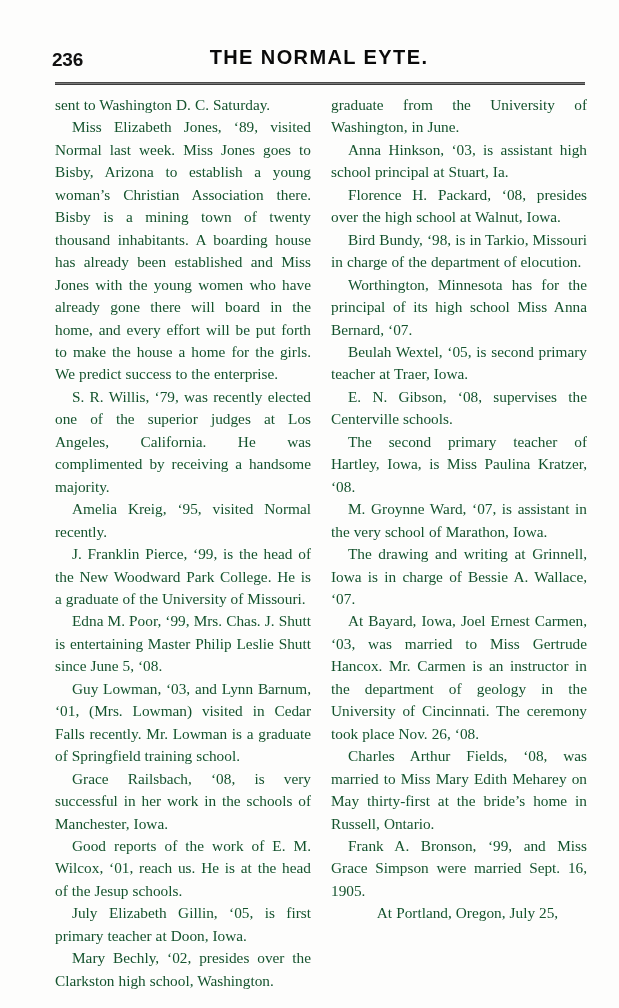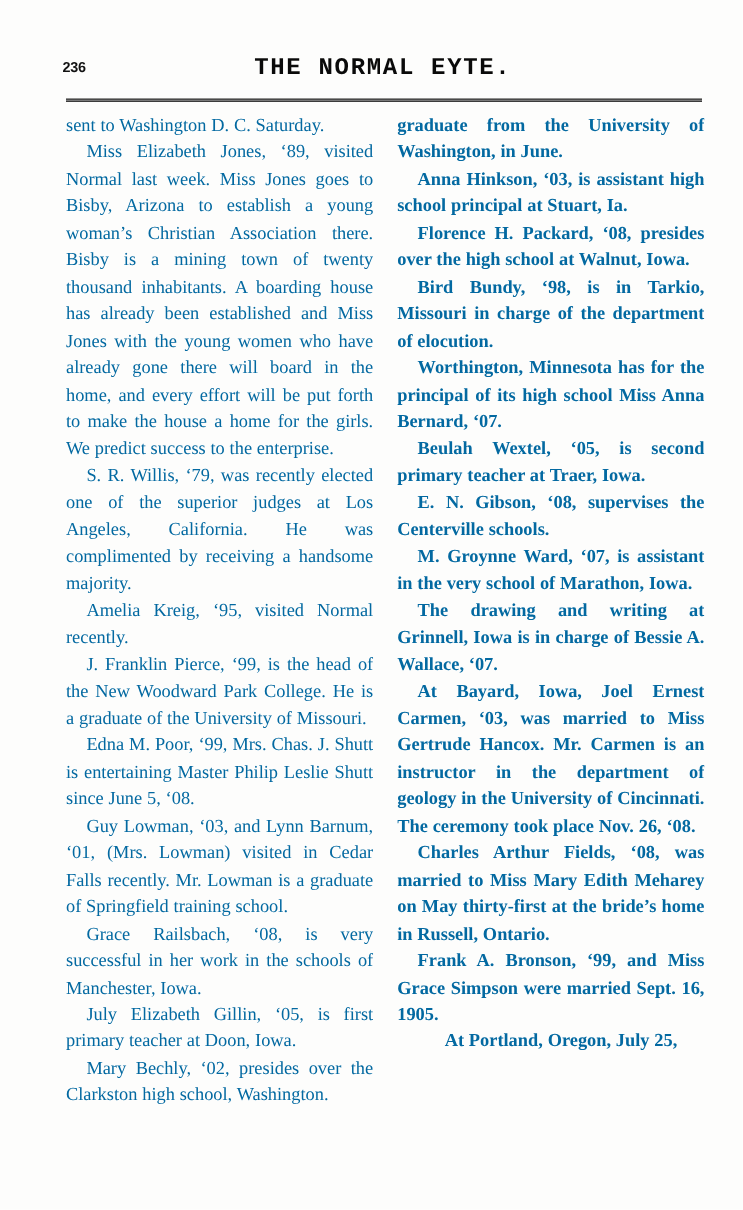"236" .folio { font-size: 12px -> 19px }
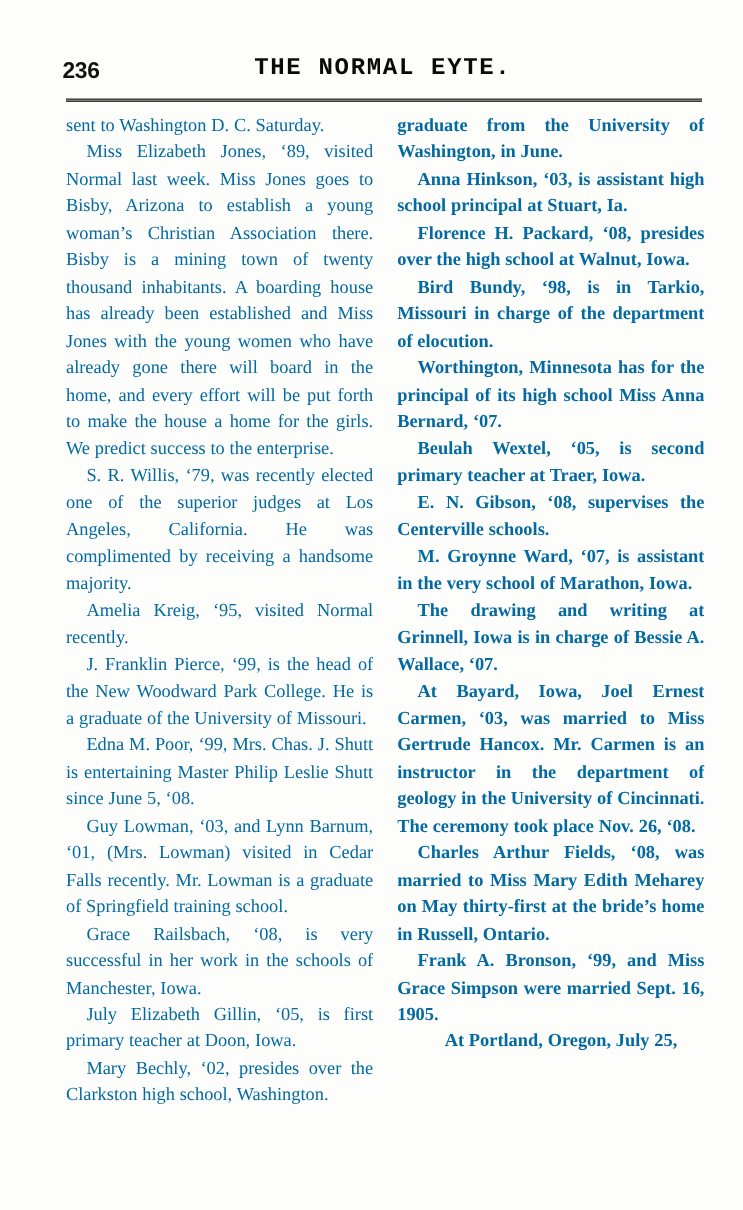"THE NORMAL EYTE." .running-title { font-family: Liberation Mono, monospace -> Liberation Sans, sans-serif }
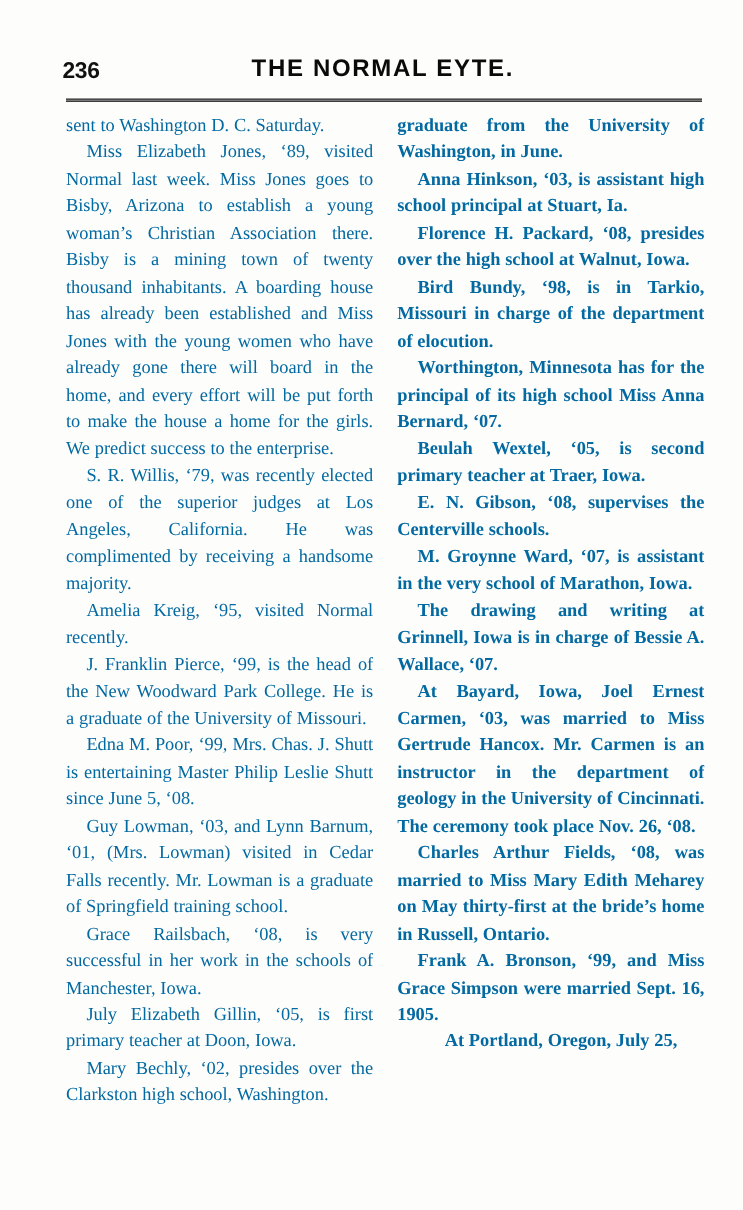"sent to Washington D. C." p.note { color: #0369a1 -> #14532d }
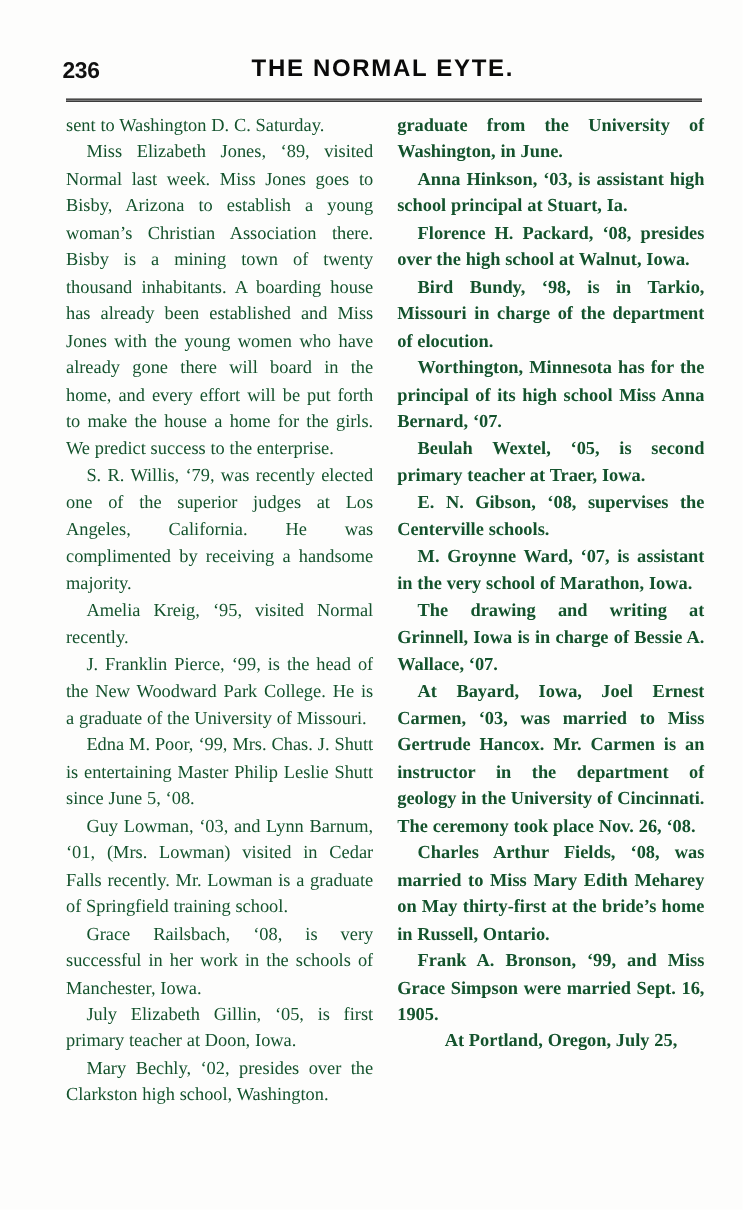"graduate from the University of" .col-right { font-weight: bold -> none }
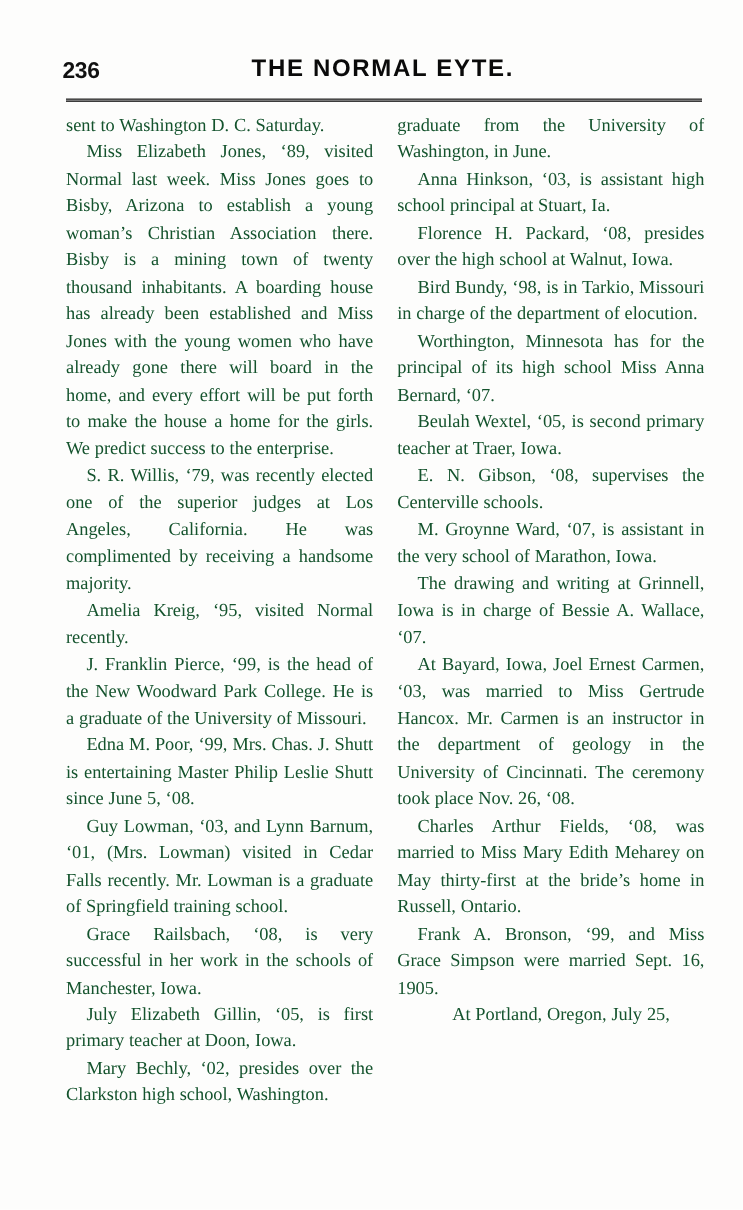"The second primary teacher of" p.note { html: none -> <p>The second primary teacher of Hartley, Iowa, is Miss Paulina Kratzer, ‘08.</p> }
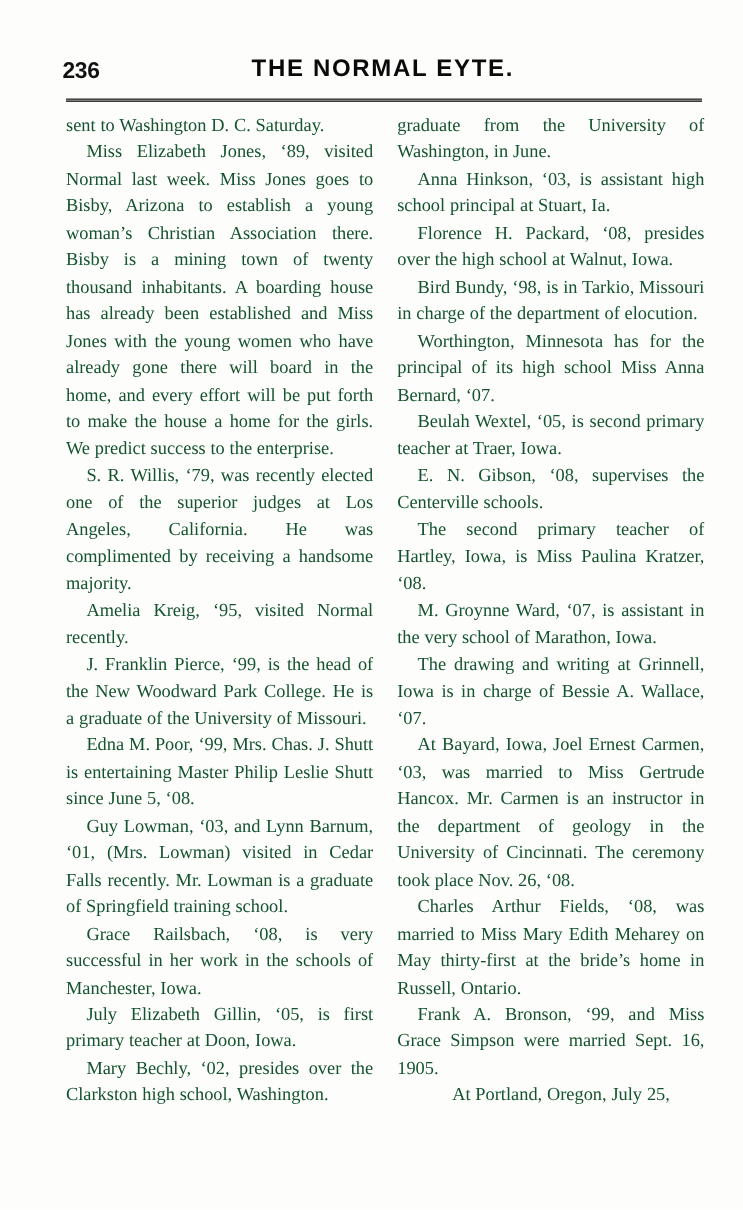"Good reports of the work" p.note { html: none -> <p>Good reports of the work of E. M. Wilcox, ‘01, reach us. He is at the head of the Jesup schools.</p> }
